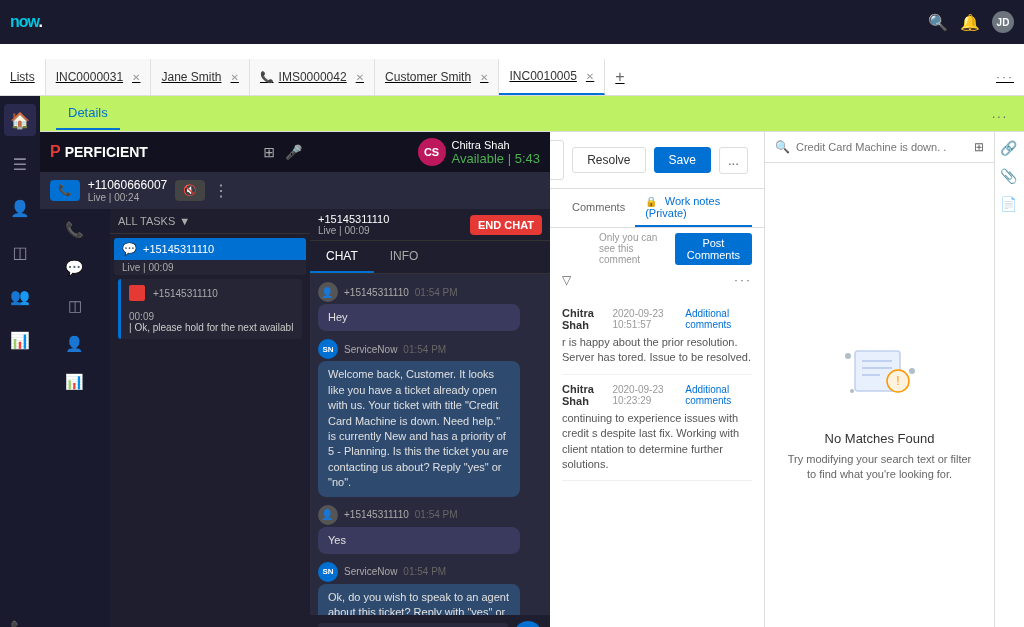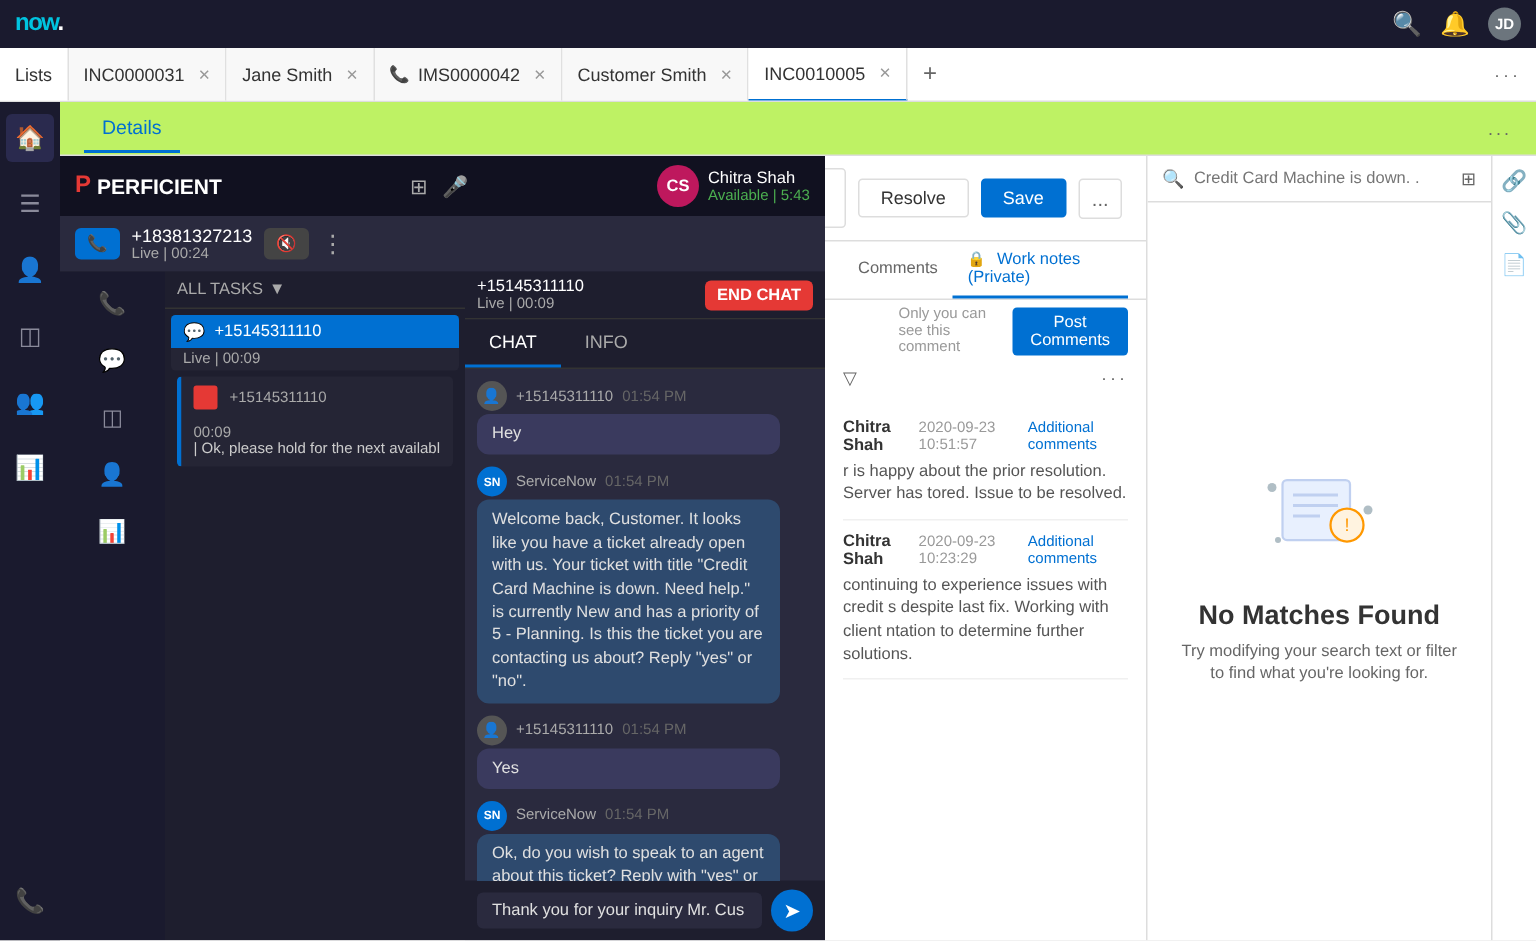"now." .top-bar { height: 32px -> 44px }
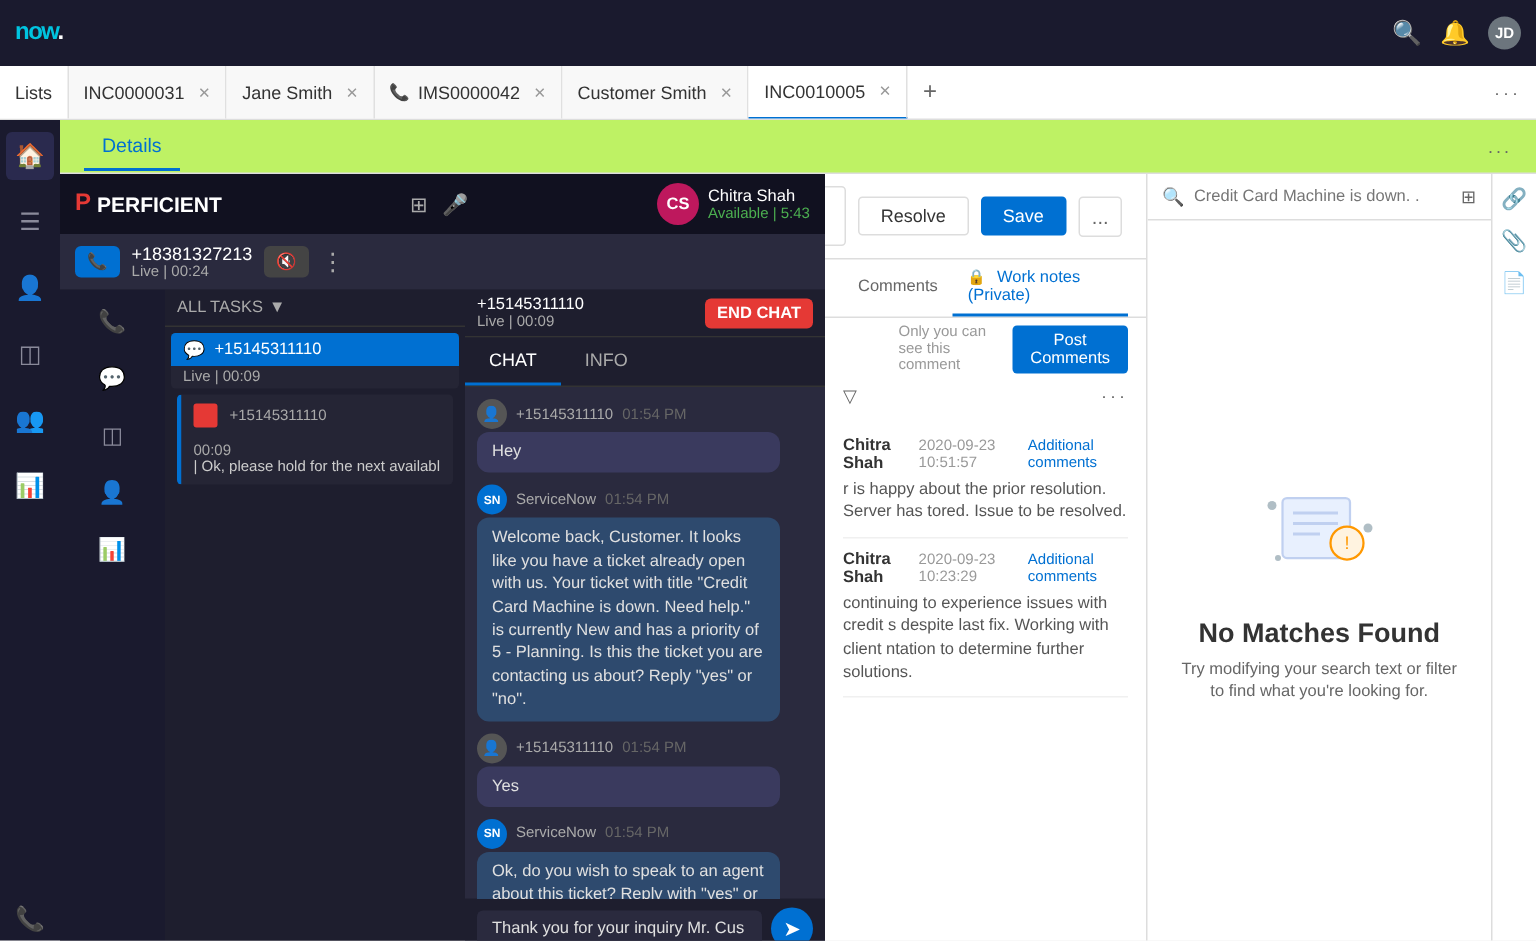"Lists" .nav-tabs-bar { align-items: center -> flex-end; height: 36px -> 52px; text-decoration: none -> underline }
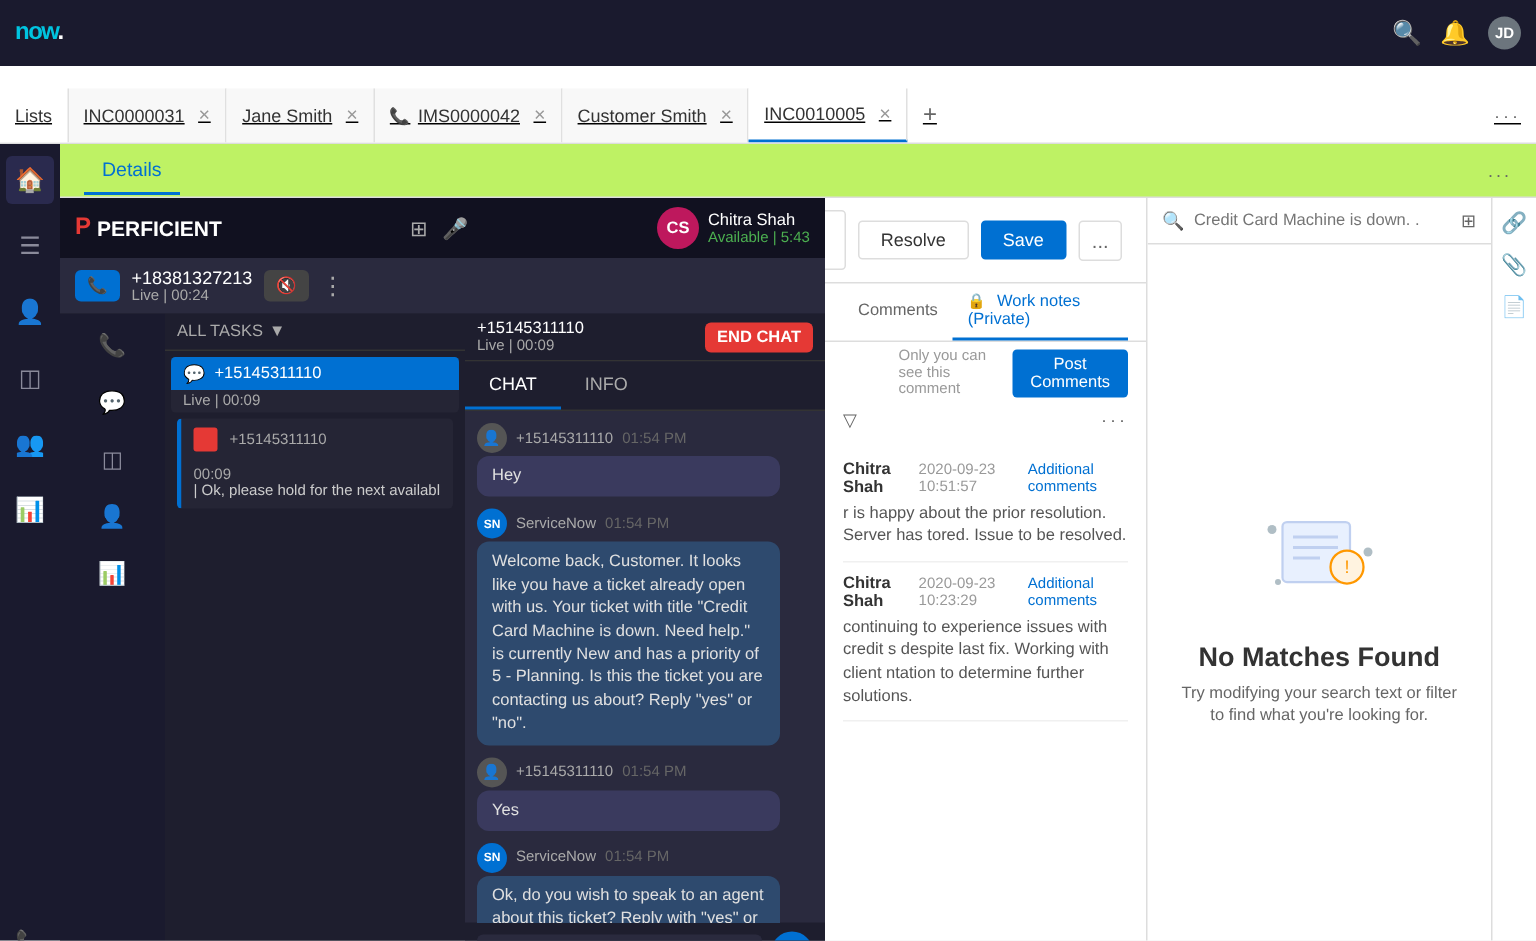"Available | 5:43" .cti-agent-status { font-size: 10px -> 13px }
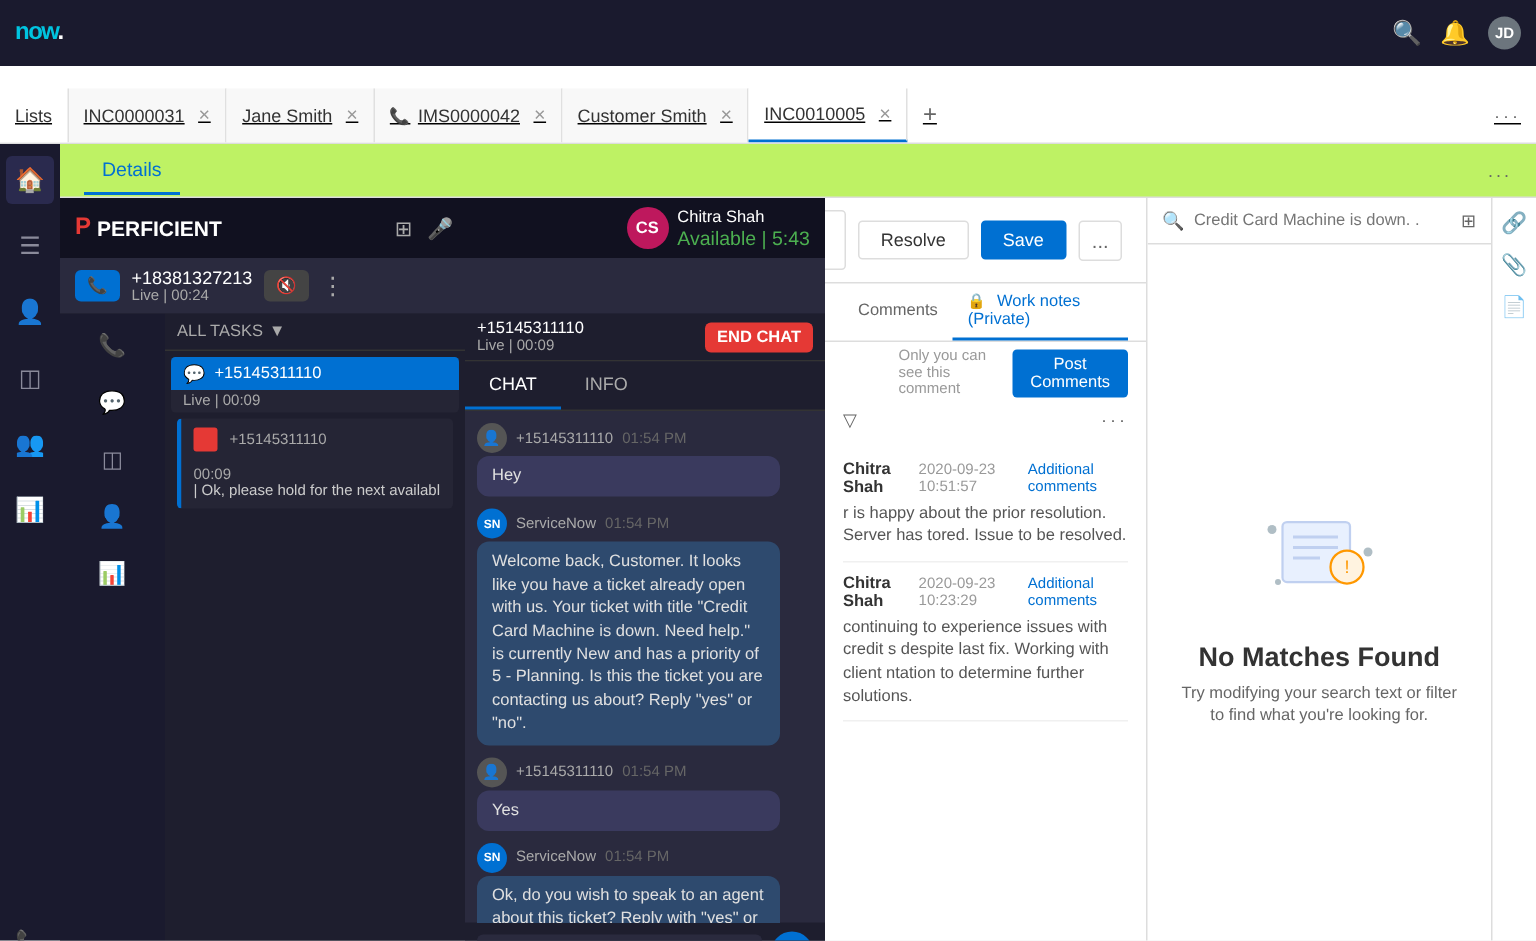"+18381327213" div.cti-phone-number { text: +18381327213 -> +11060666007 }
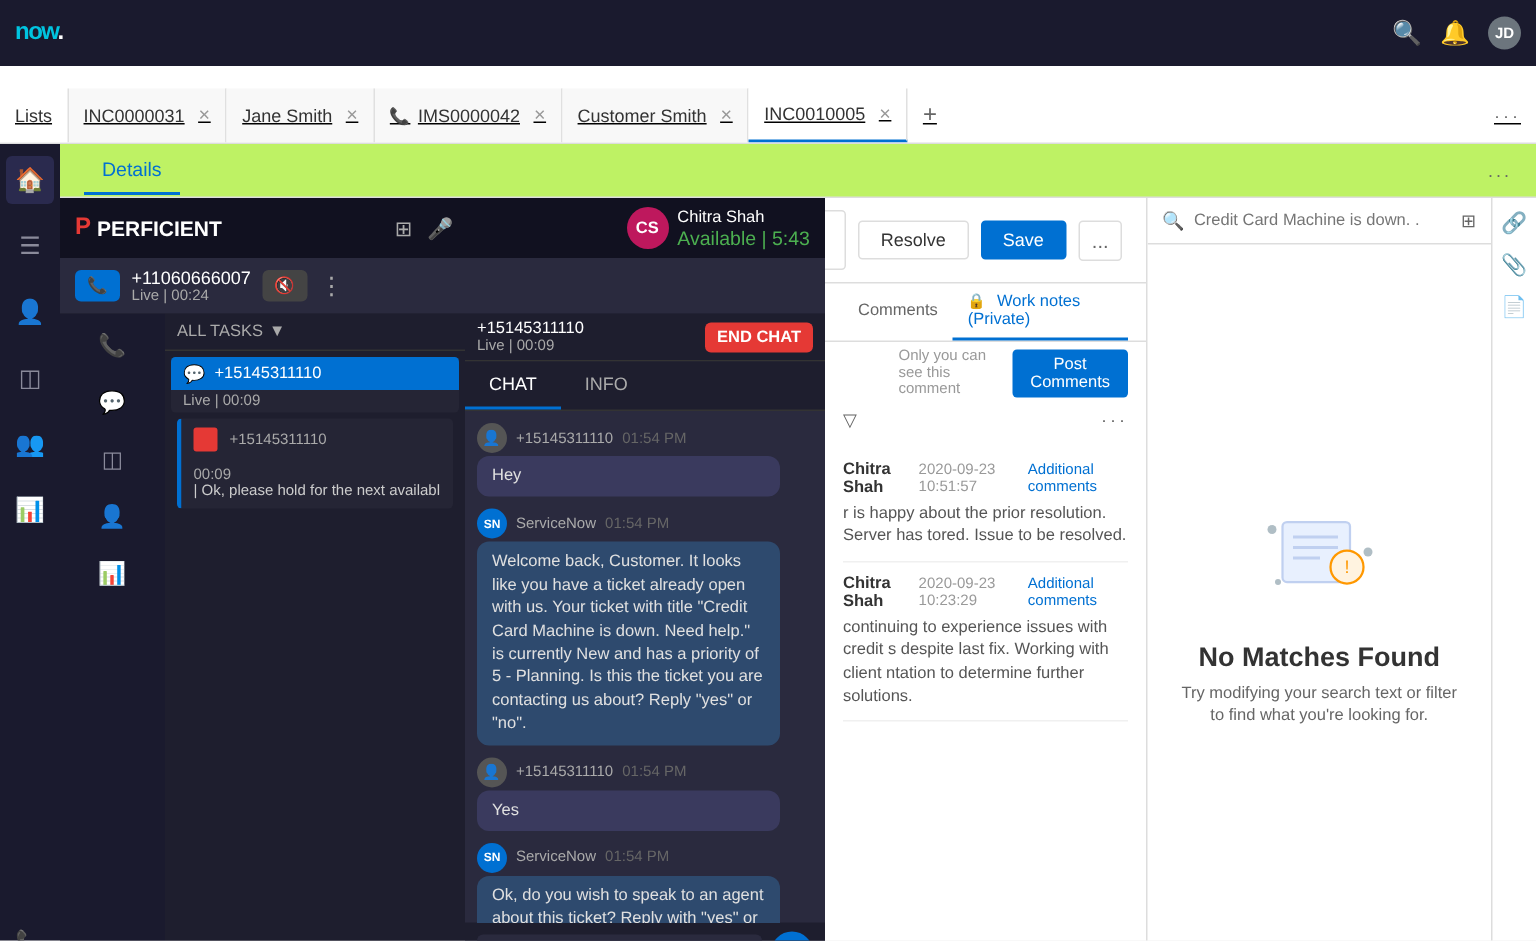"No Matches Found" .no-matches-text { font-size: 18px -> 13px; font-weight: 700 -> 400 }
